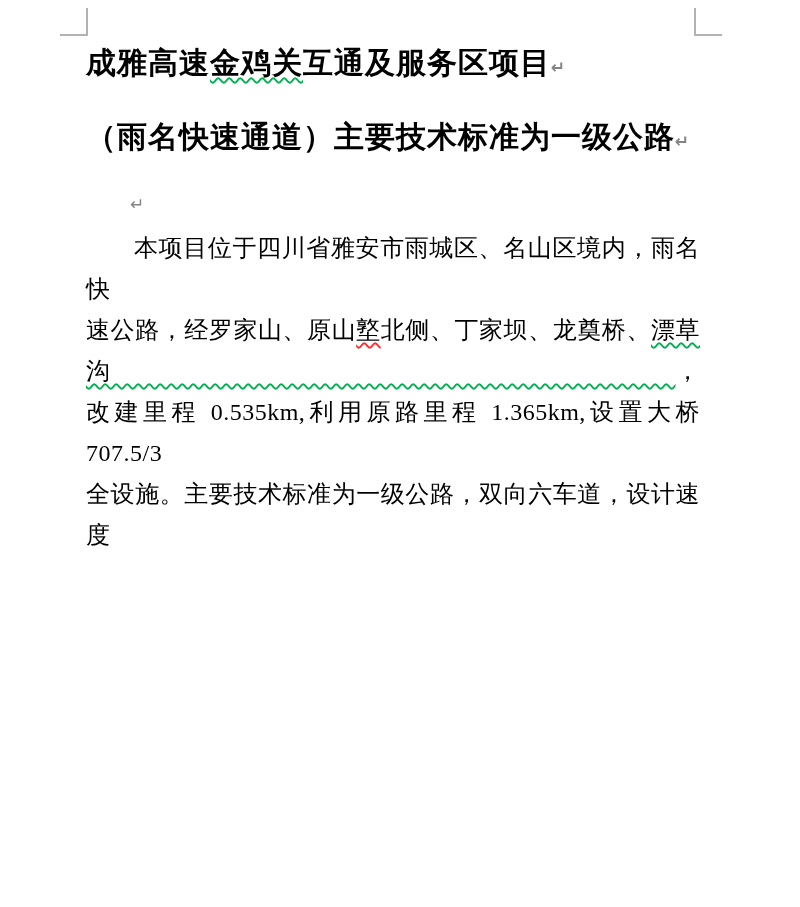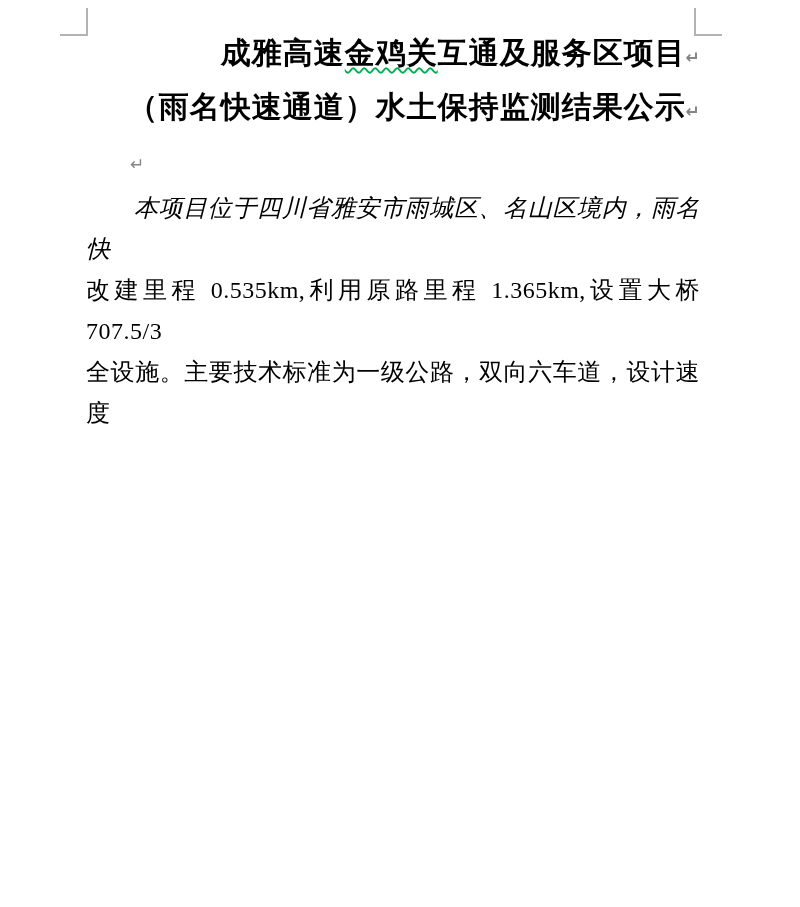"成雅高速金鸡关互通及服务区项目↵" .t-line { line-height: 50px -> 69px; text-align: right -> left }
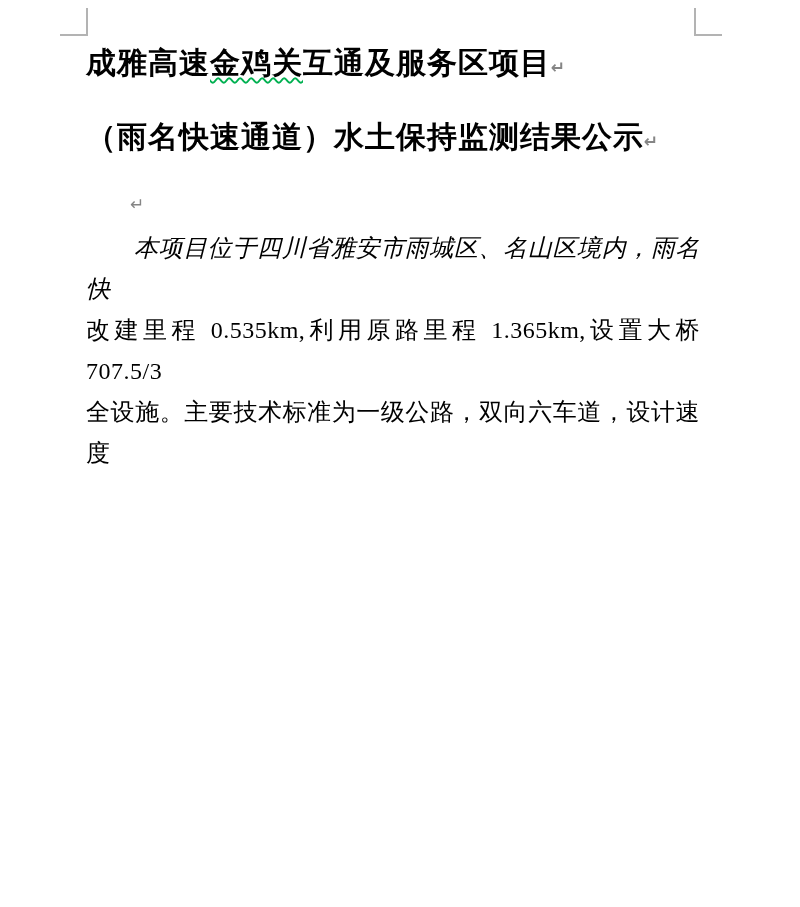"（雨名快速通道）水土保持监测结果公示" span { text: 水土保持监测结果公示 -> 主要技术标准为一级公路 }
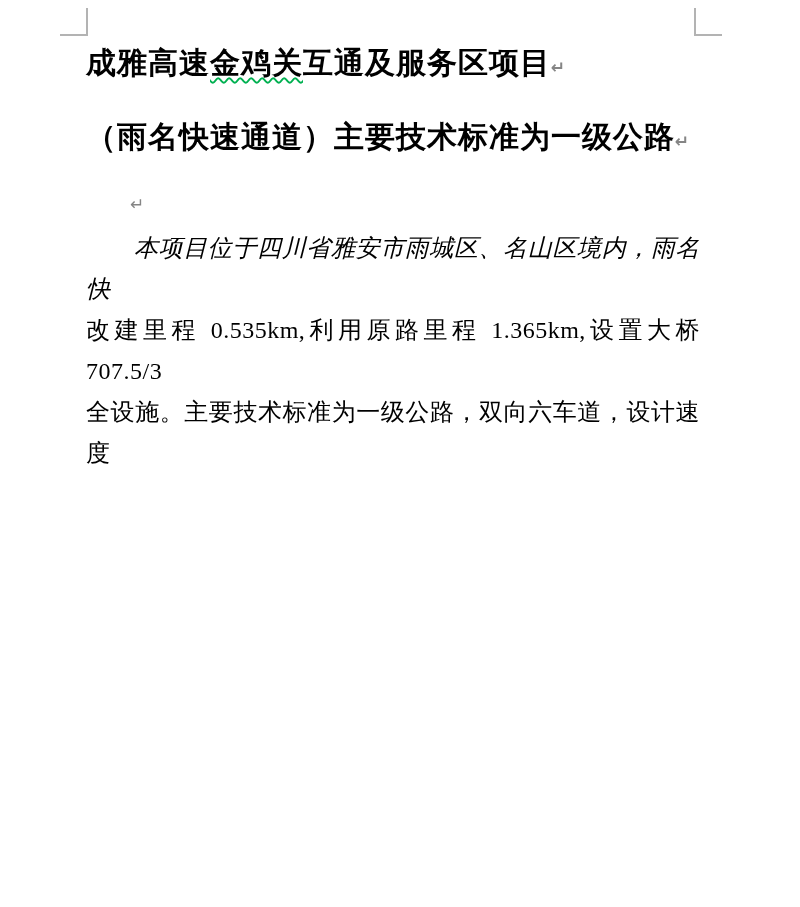"本项目位于四川省雅安市雨城区、名山区境内，雨名快" div.line { font-style: italic -> none }
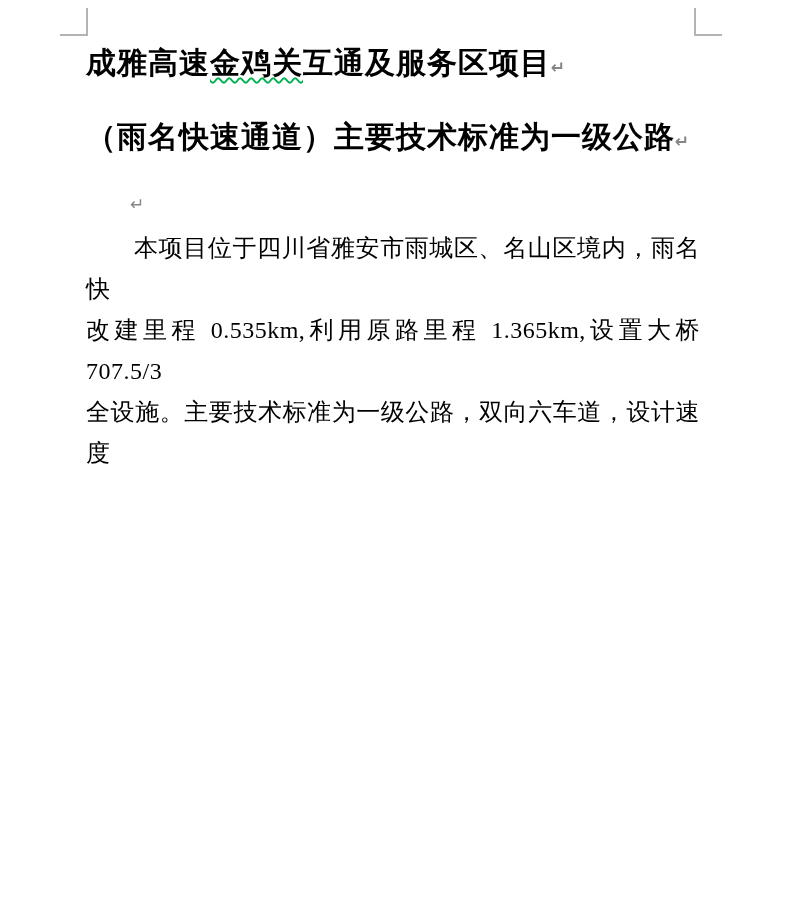"速公路，经罗家山、原山墪北侧、丁家坝、龙奠桥、漂草沟，" div.line { html: none -> <div><span>速公路，经罗家山、原山</span><span>墪</span><span>北侧、丁家坝、龙奠桥、</span><span>漂草沟</span><span>，</span></div> }
